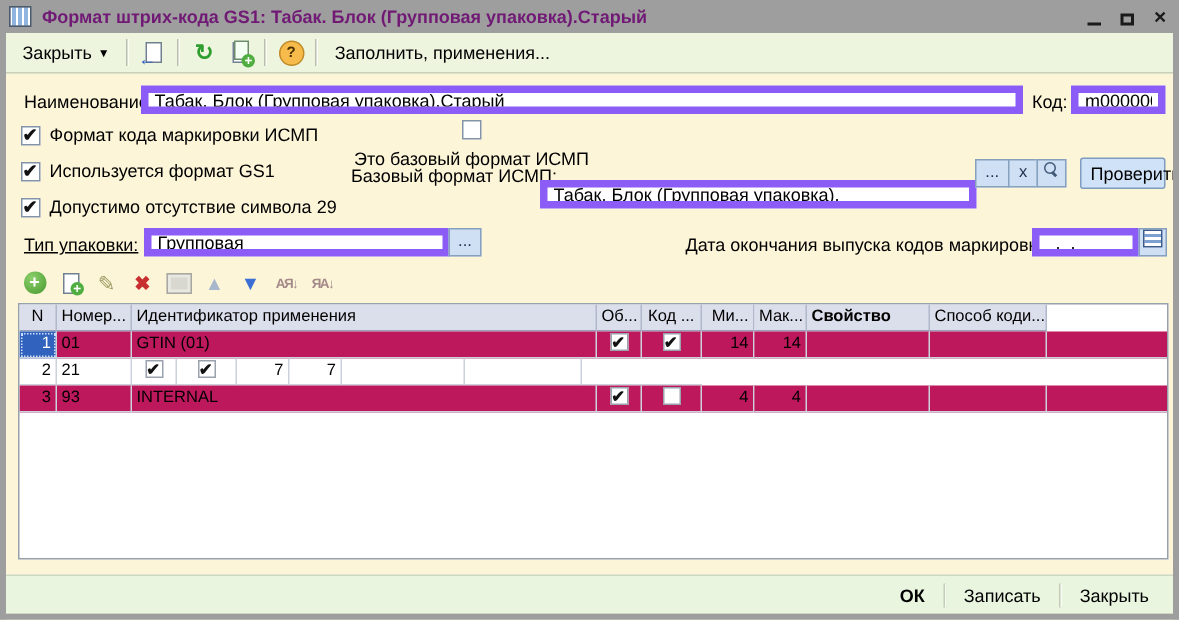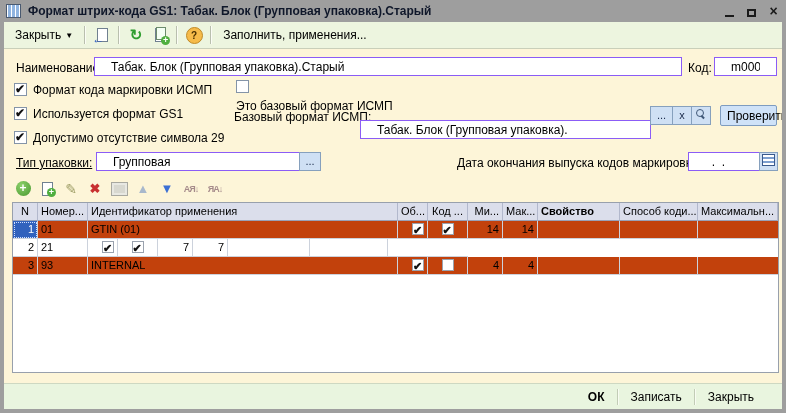"Формат штрих-кода GS1: Табак. Блок" .title-text { color: #0f172a -> #701a75 }
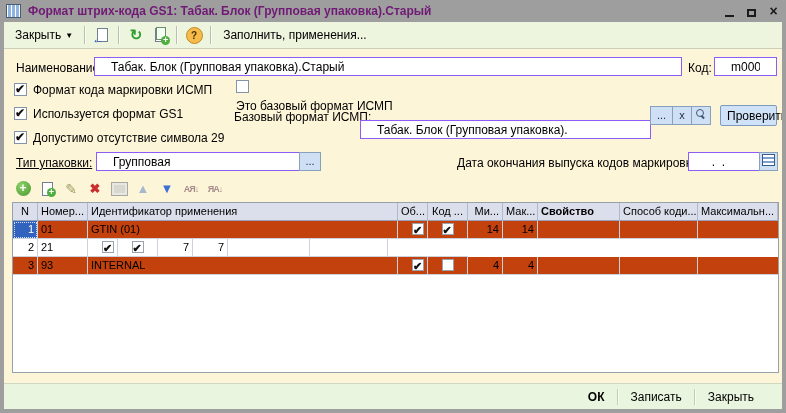"Табак. Блок (Групповая упаковка).Старый" .txt { border: 1px solid #8b5cf6 -> 5px solid #8b5cf6; padding: 1px 16px -> 1px 4px }
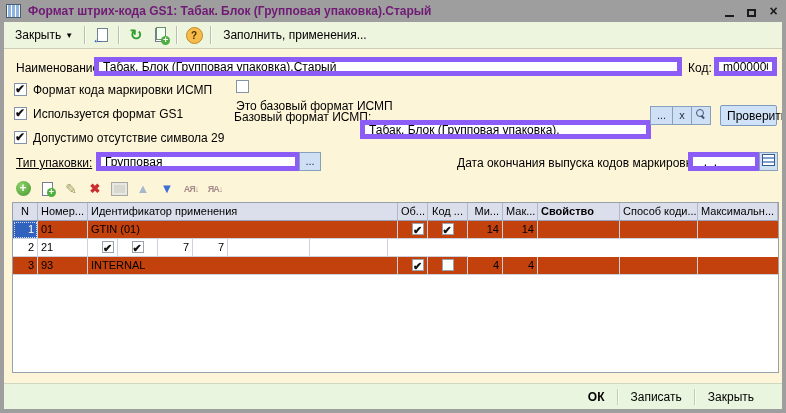"Формат кода маркировки ИСМП" .cb-row { align-items: none -> center }
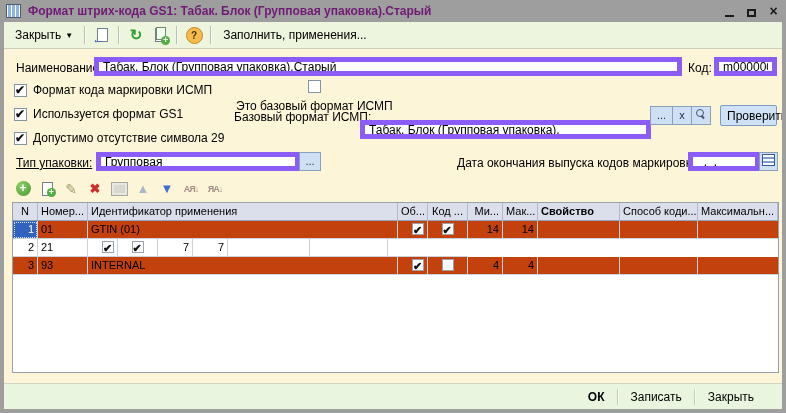"Об..." .c3 { text-align: right -> center }
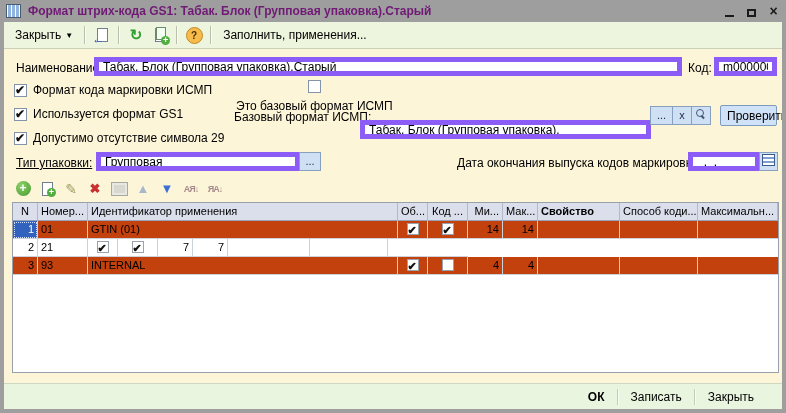"Максимальн..." div.gcell { html: <div>Максимальн...</div> -> none }
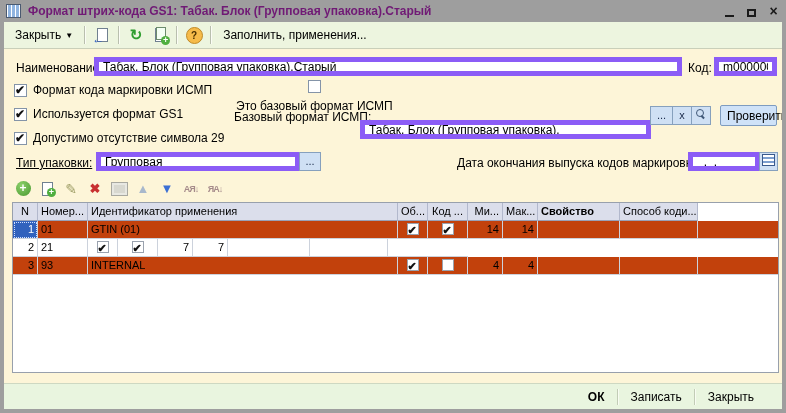"01" .grow.alt .gcell { background: #c2410c -> #be185d }
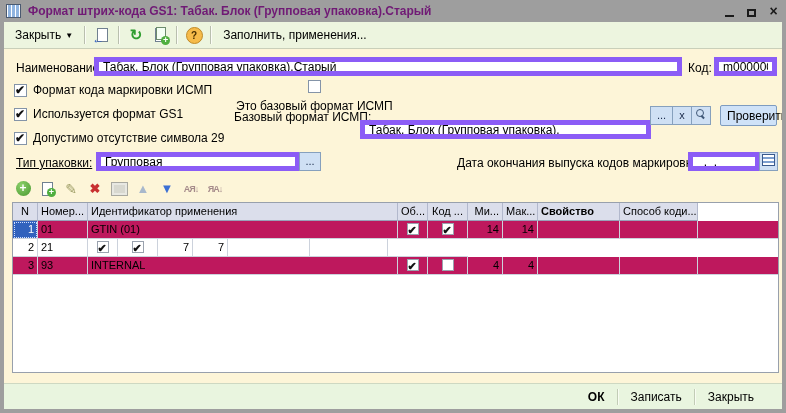"ОК" .footer { padding-right: 16px -> 4px }
